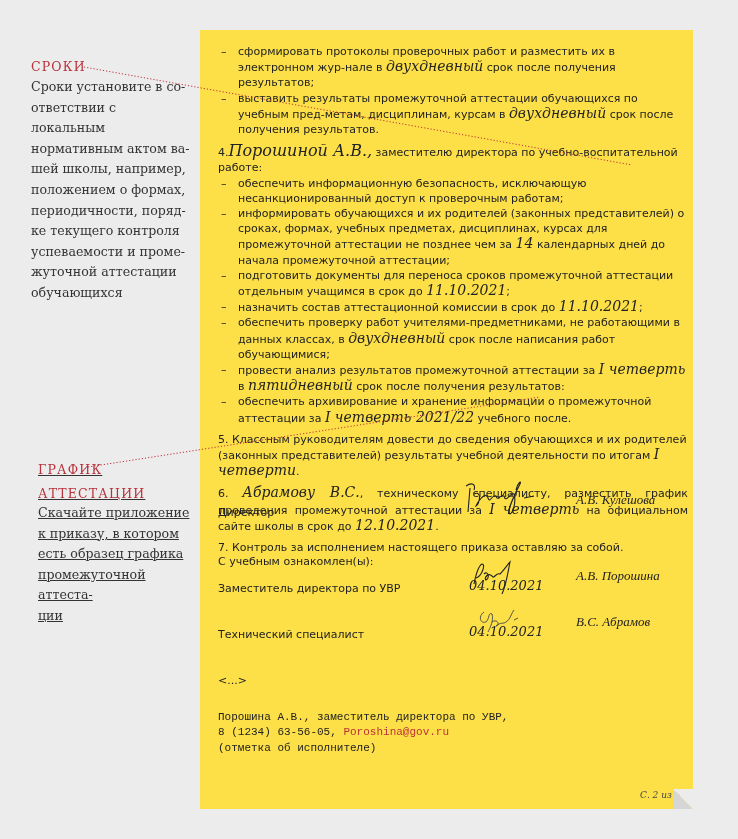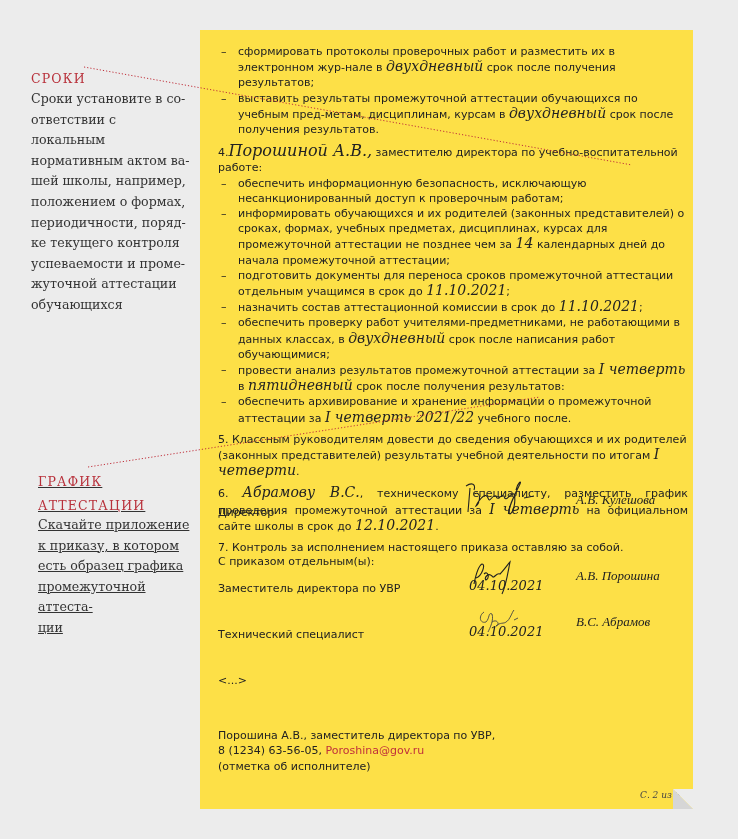"СРОКИ" .side { margin-top: 12px -> none }
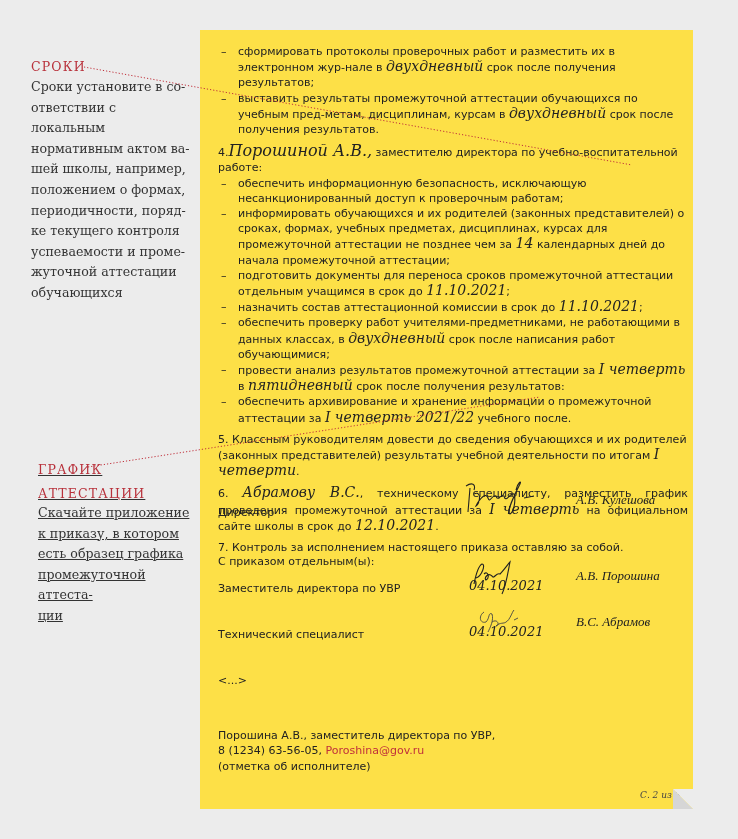"С приказом отдельным(ы):" span.role { text: приказом отдельным -> учебным ознакомлен }
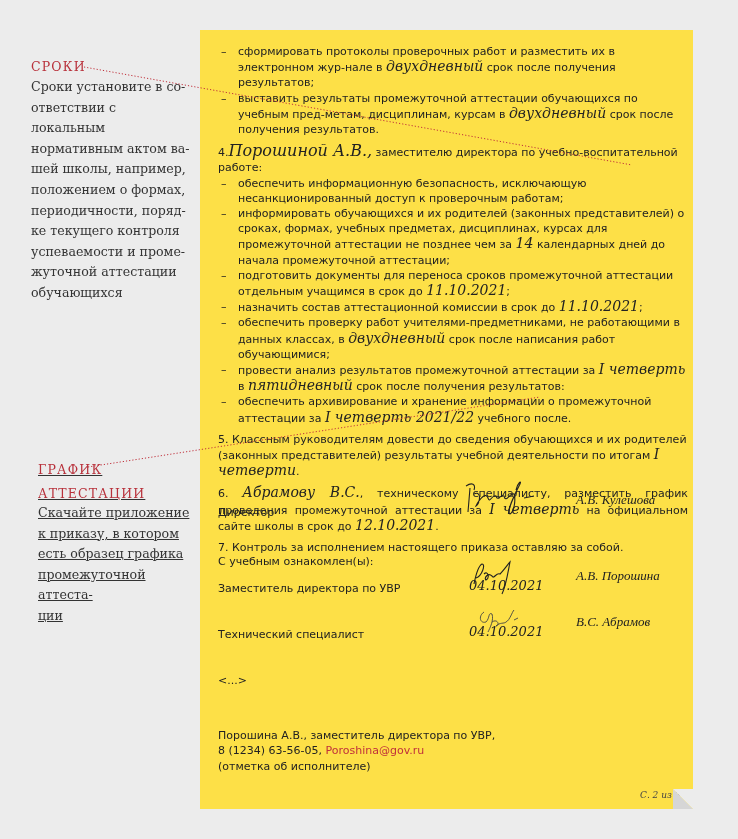"Порошина А.В., заместитель директора по" .footer { font-family: none -> Liberation Mono, monospace; top: 698px -> 680px }
